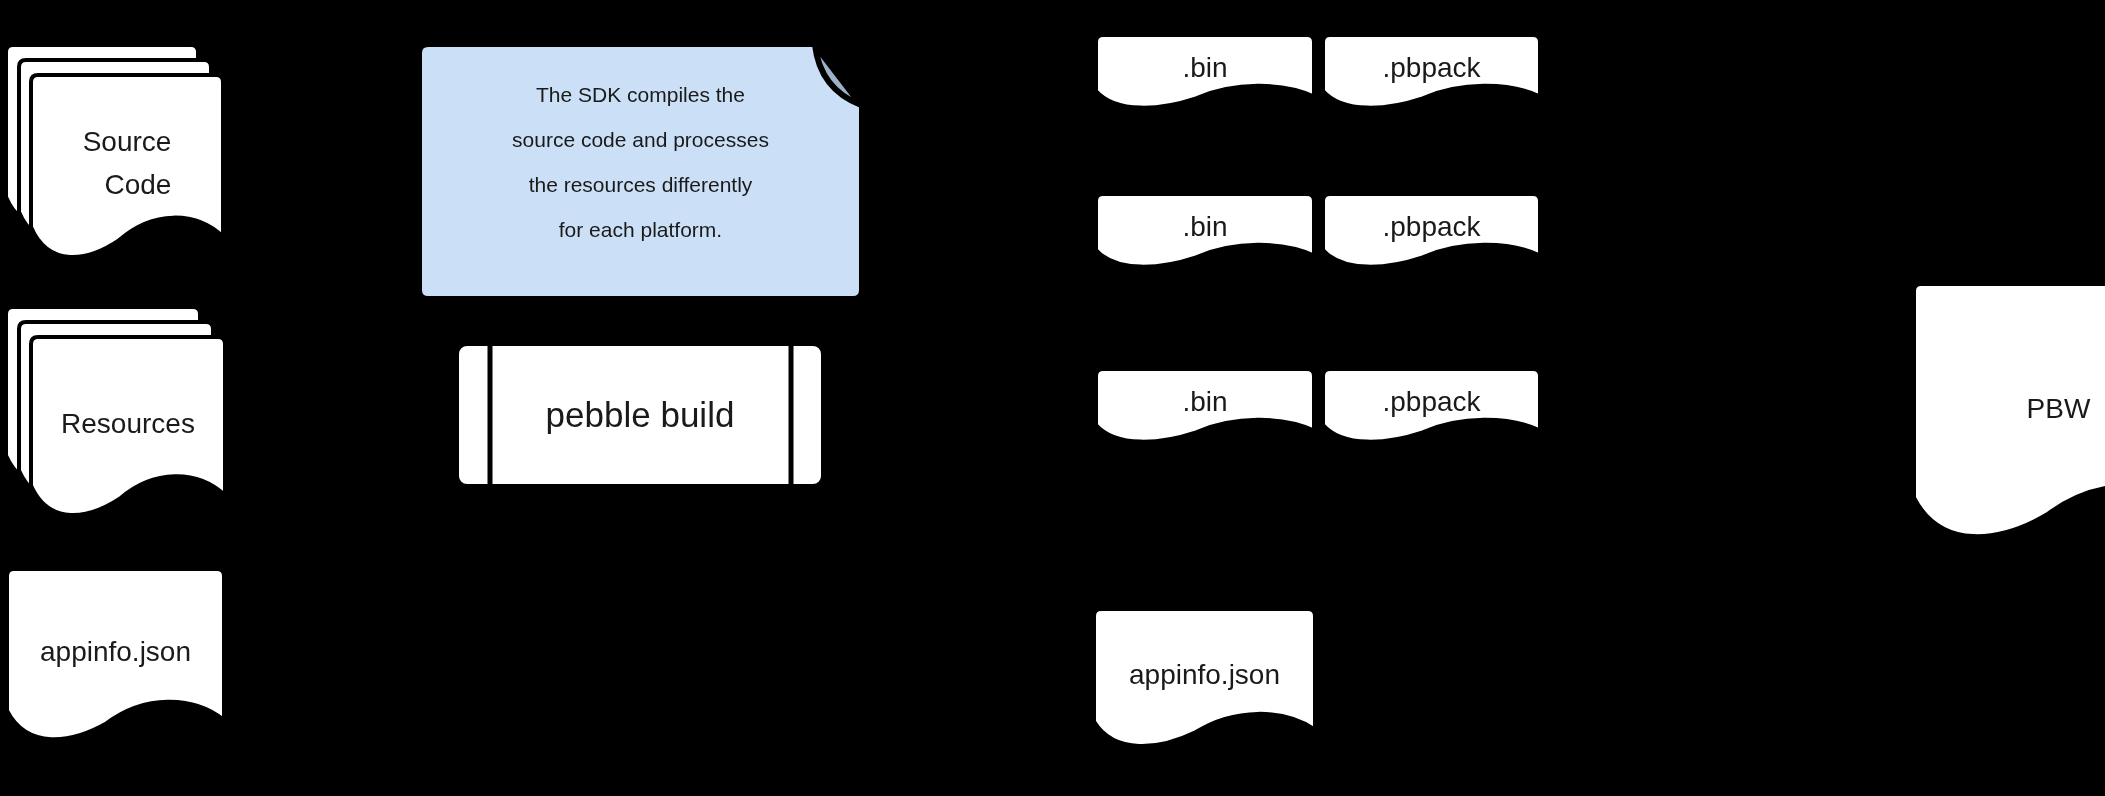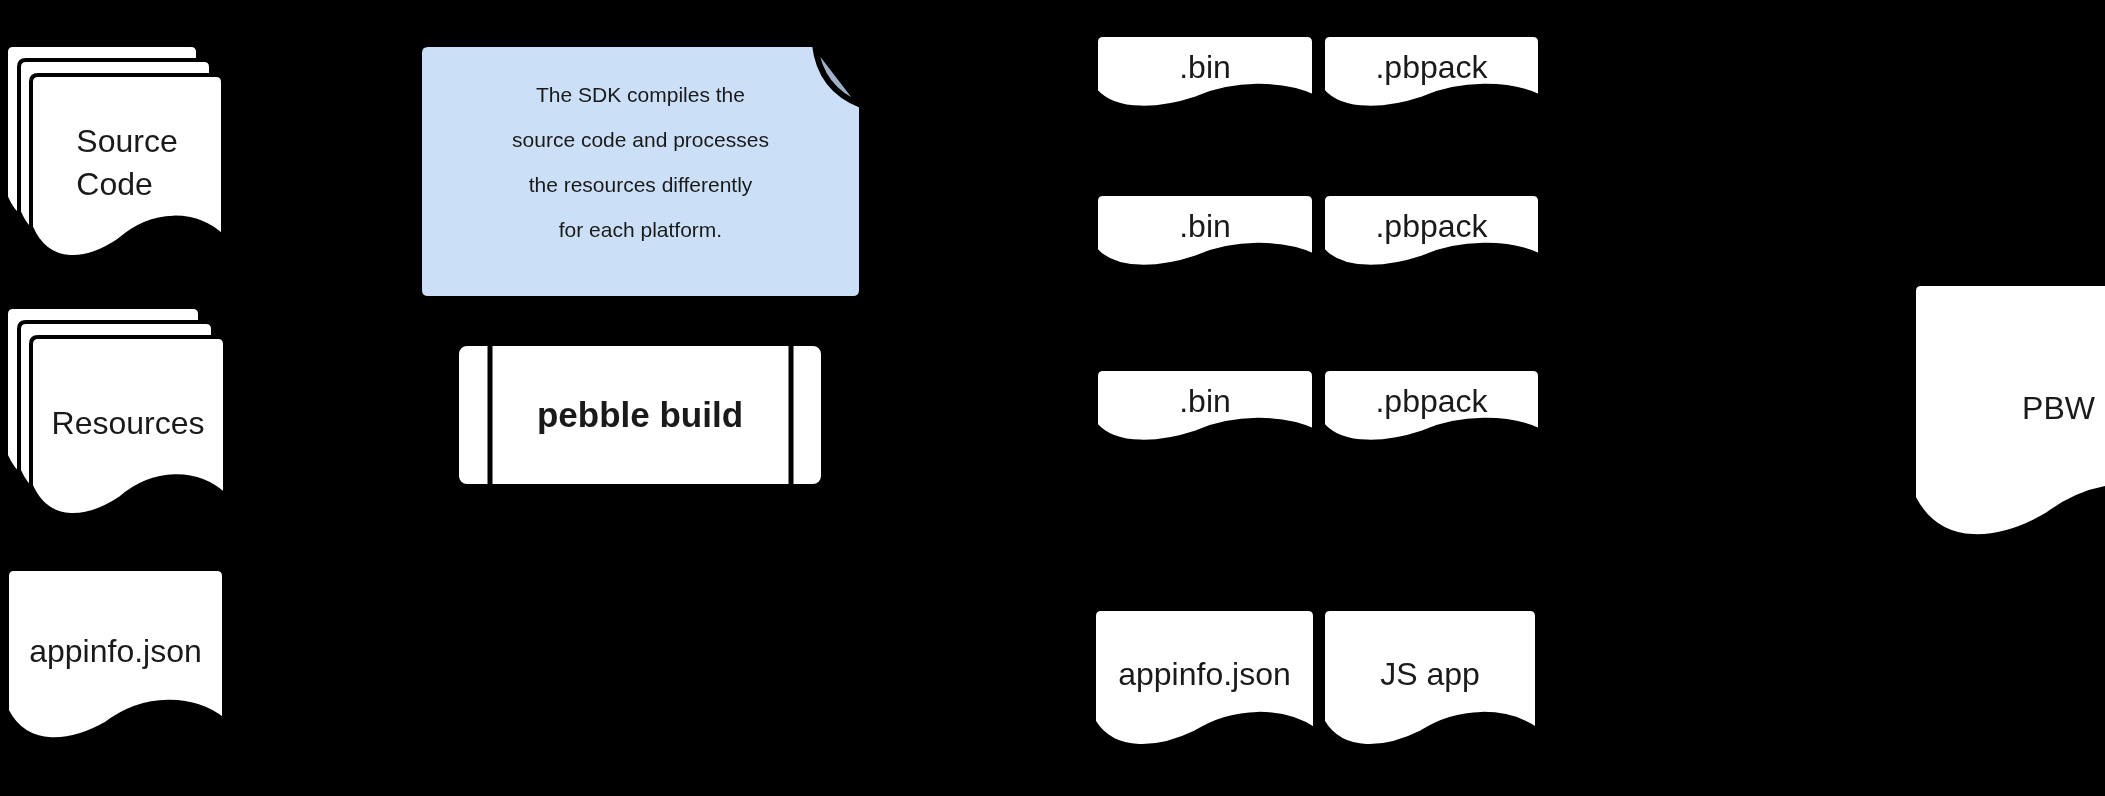".bin" .doc-label { font-size: 32px -> 28px; text-align: left -> right }
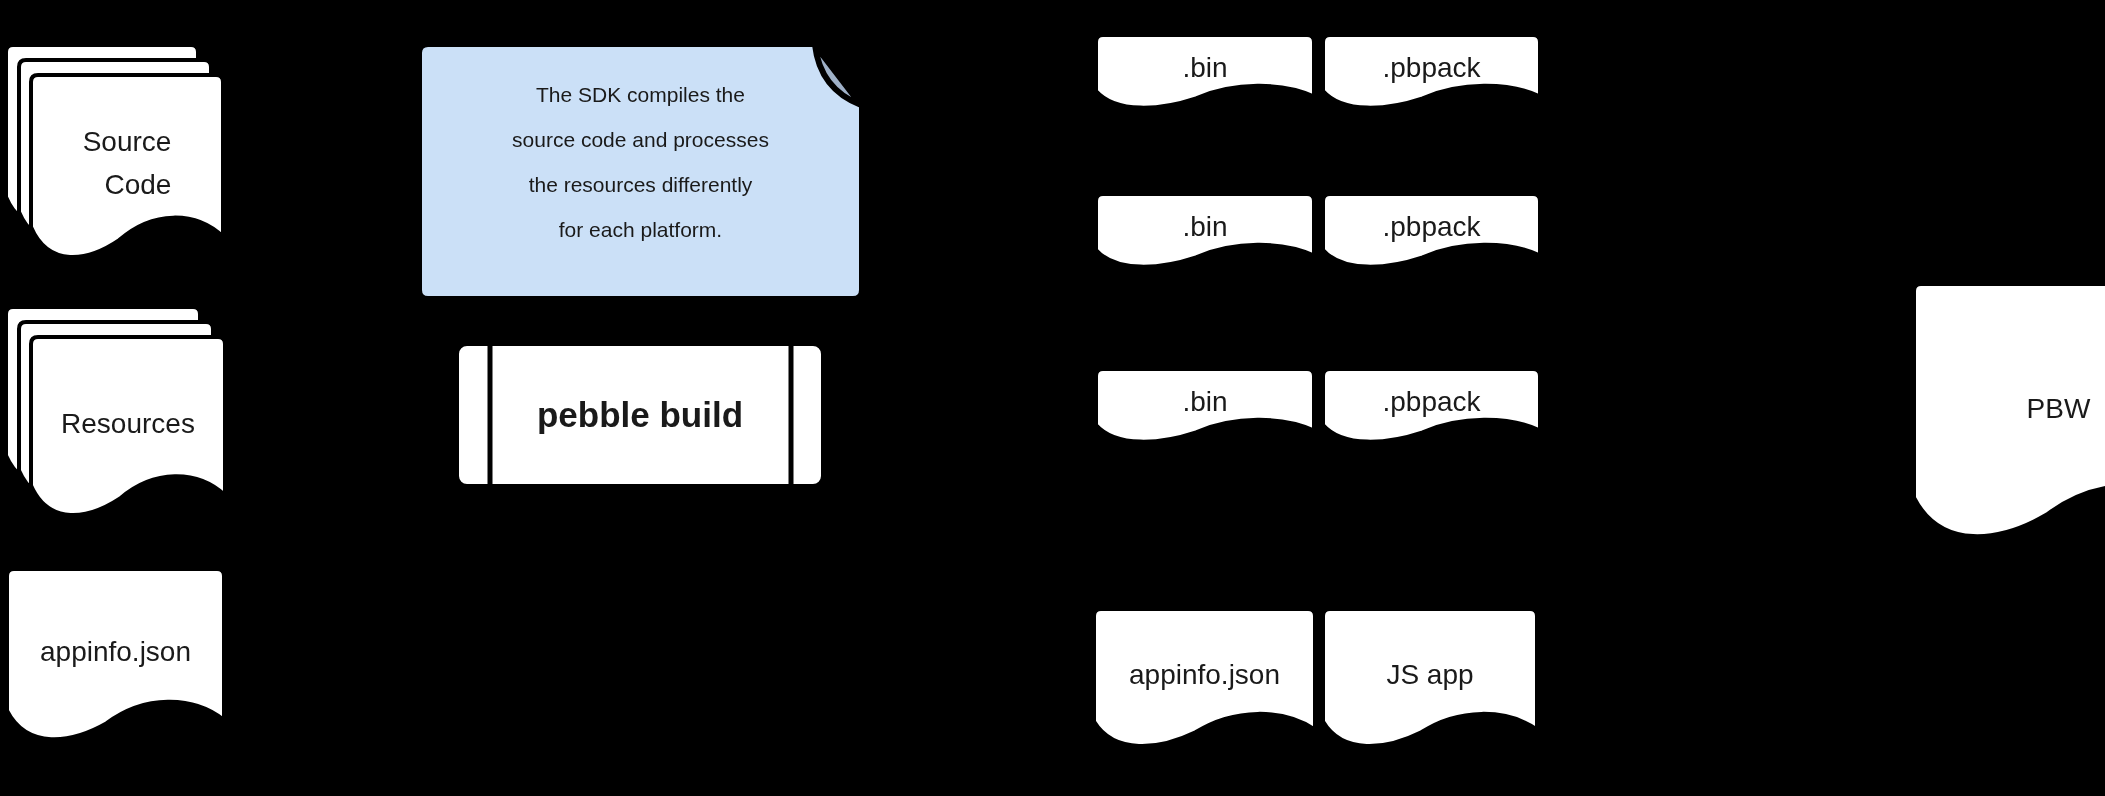"pebble build" .proc-label { font-weight: bold -> none }
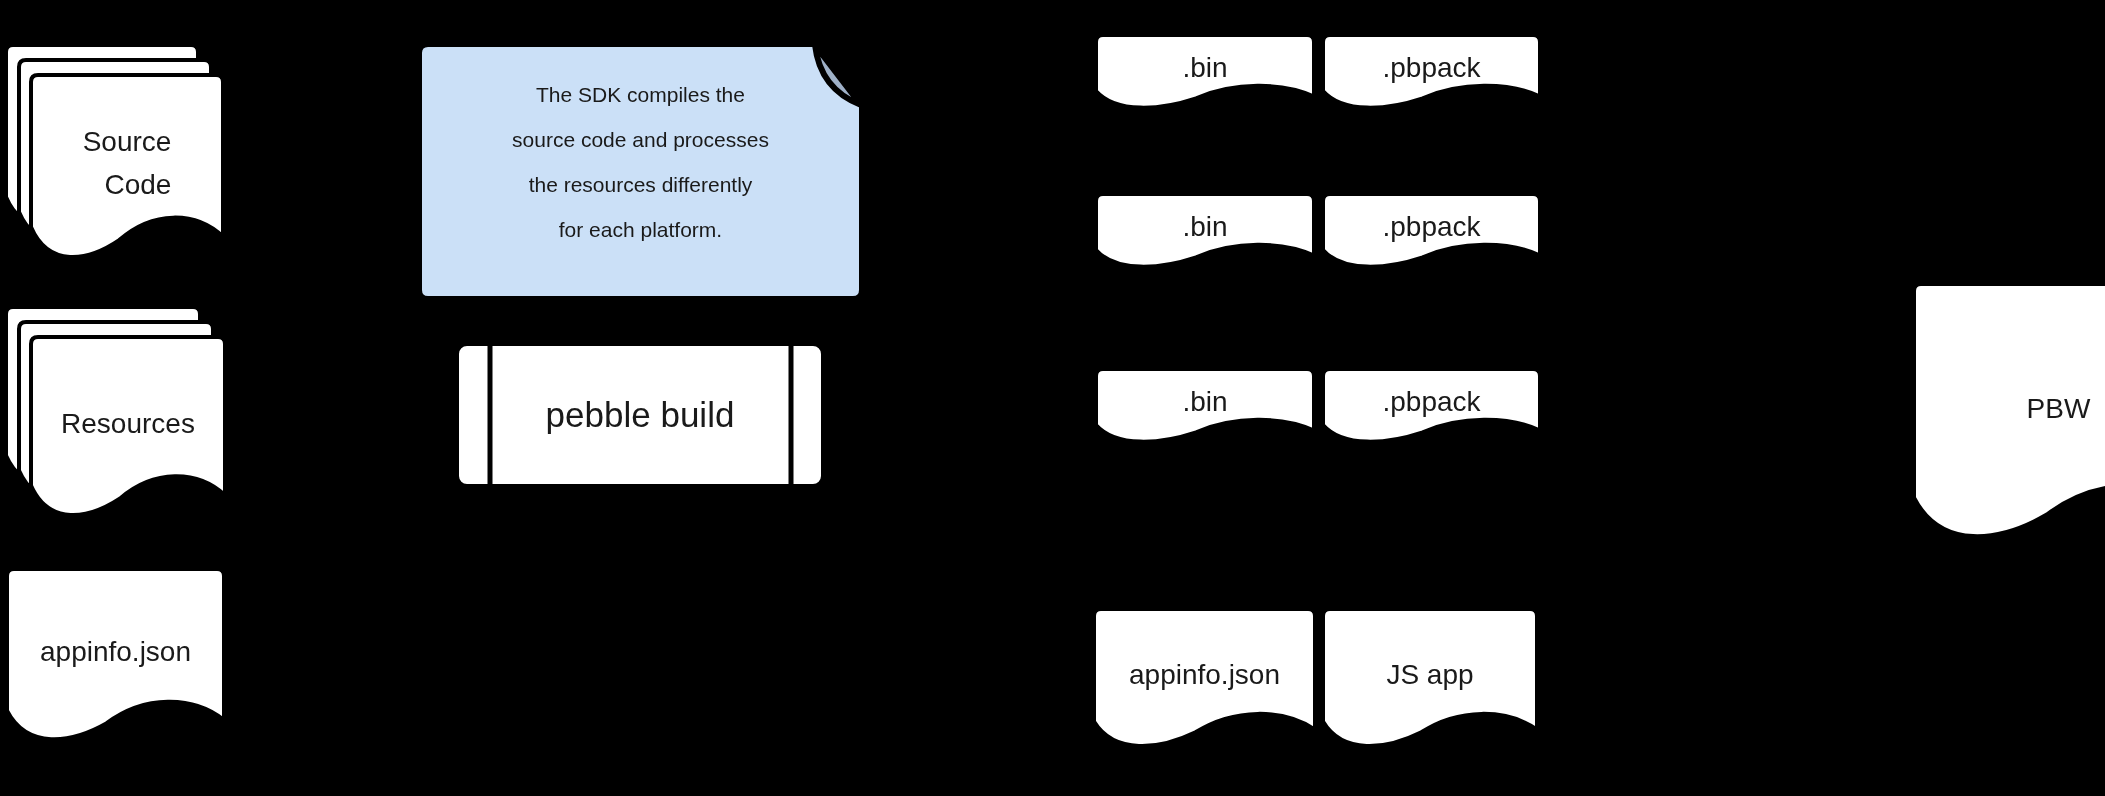"JS app" div.node { html: <div> <svg> <path></path> </svg> <div>JS app</div> </div> -> none }
